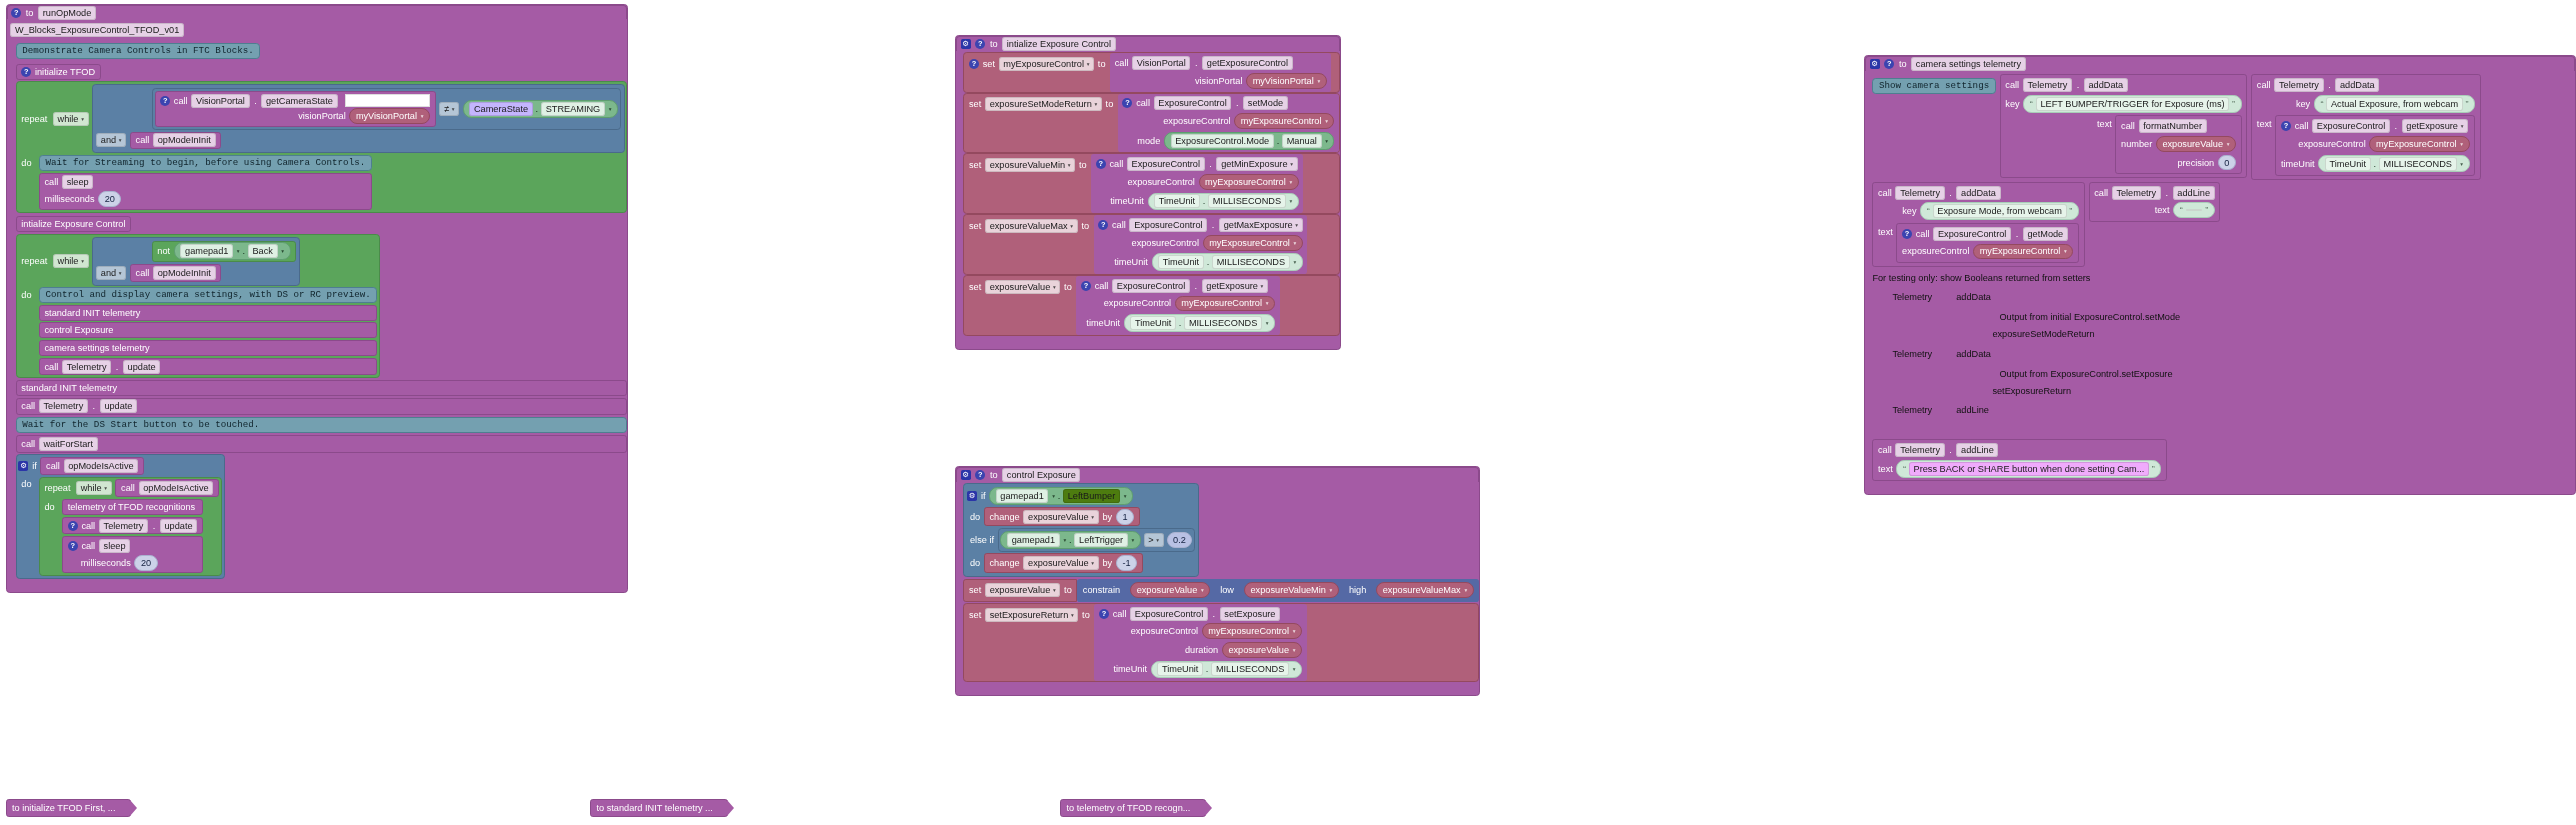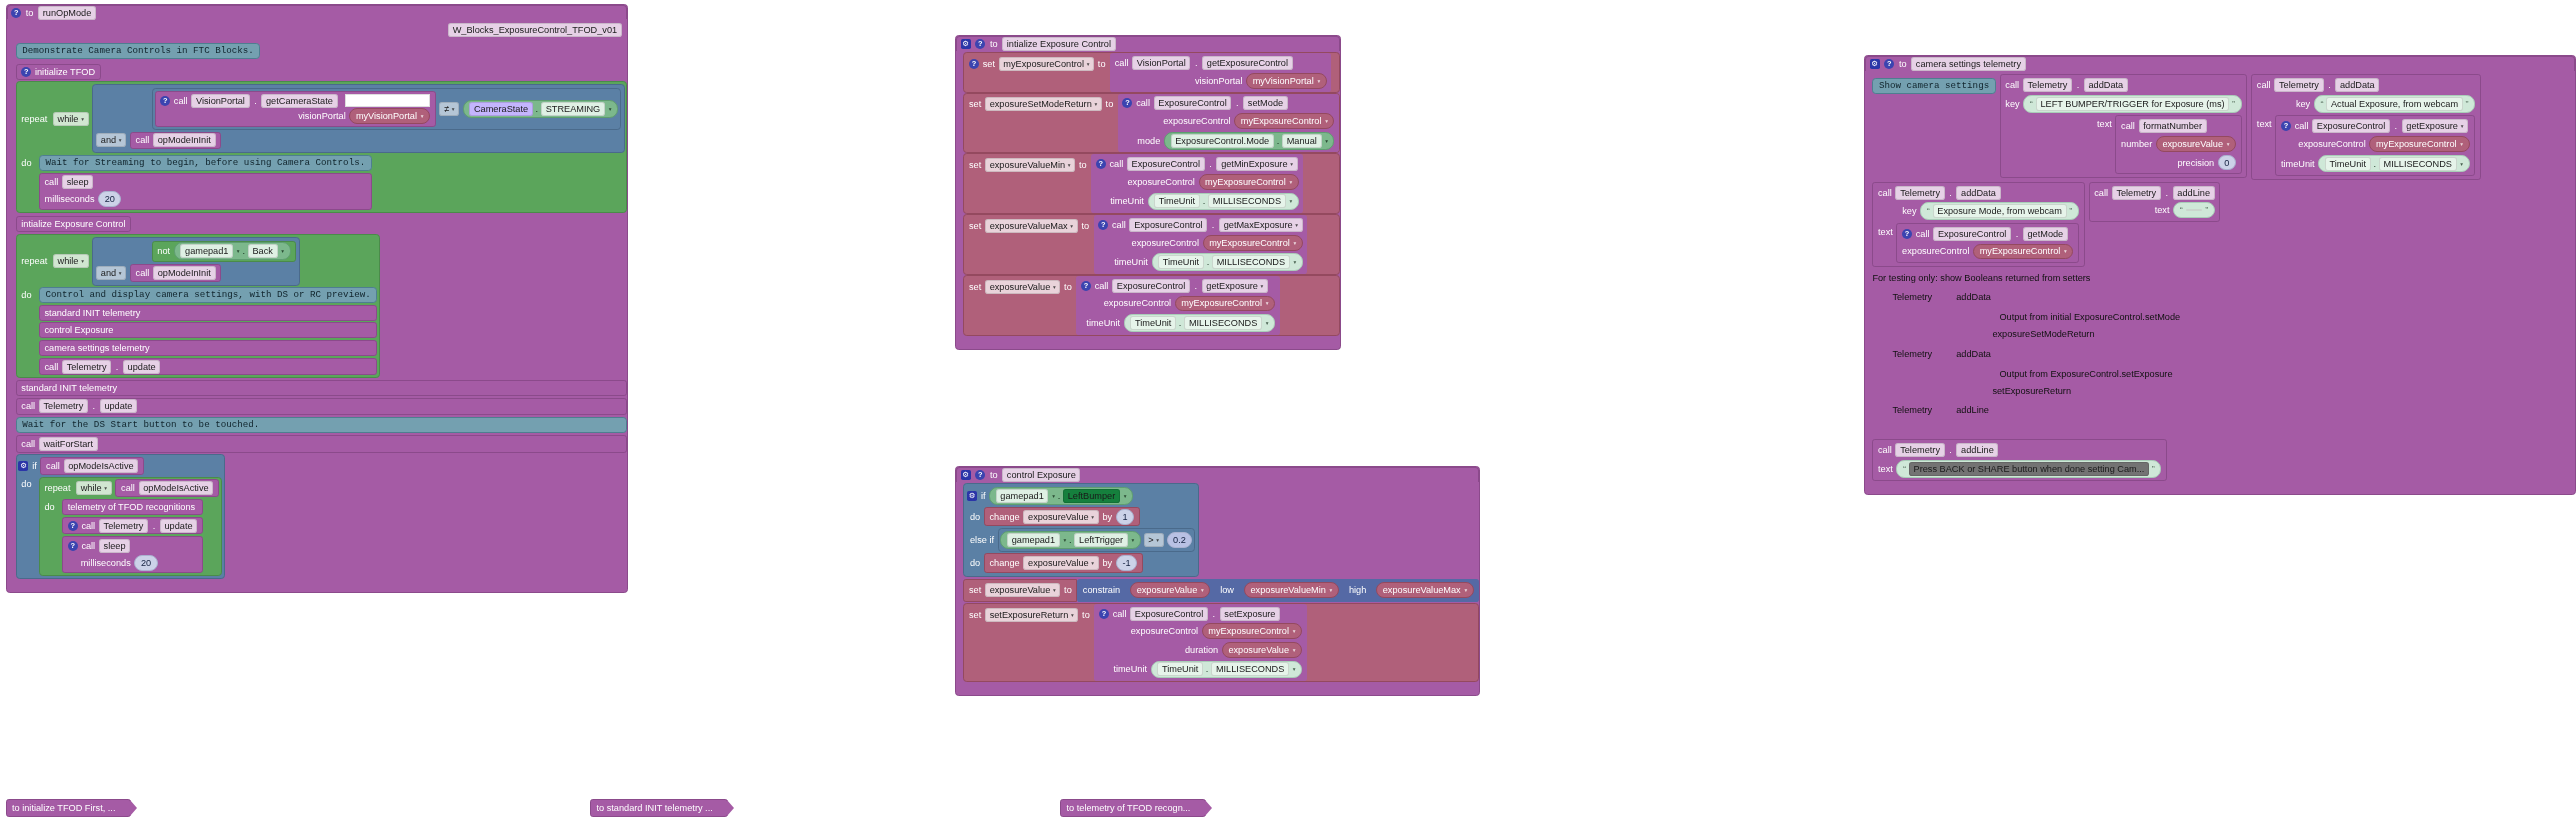"W_Blocks_ExposureControl_TFOD_v01" div { text-align: right -> none }
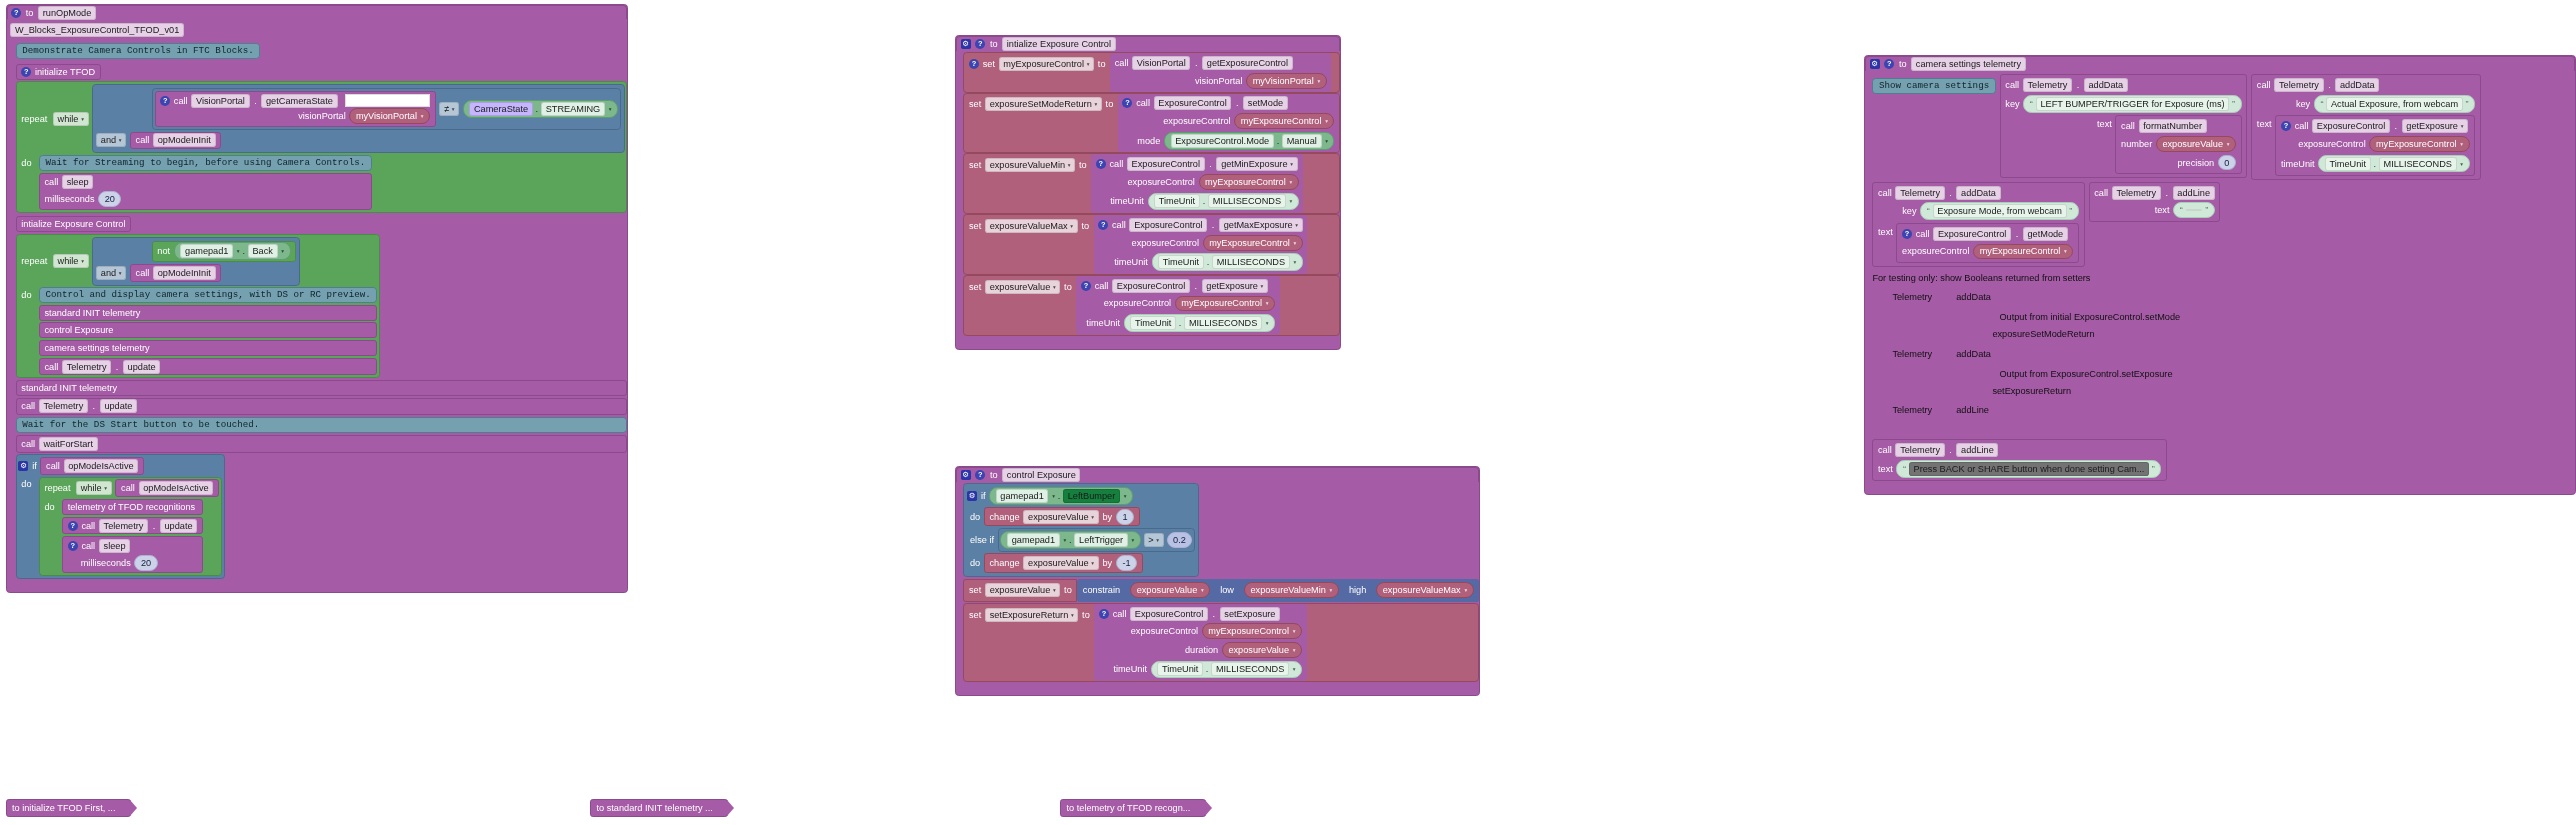"Press BACK or SHARE button" span.f { background: #737373 -> #f0abfc }
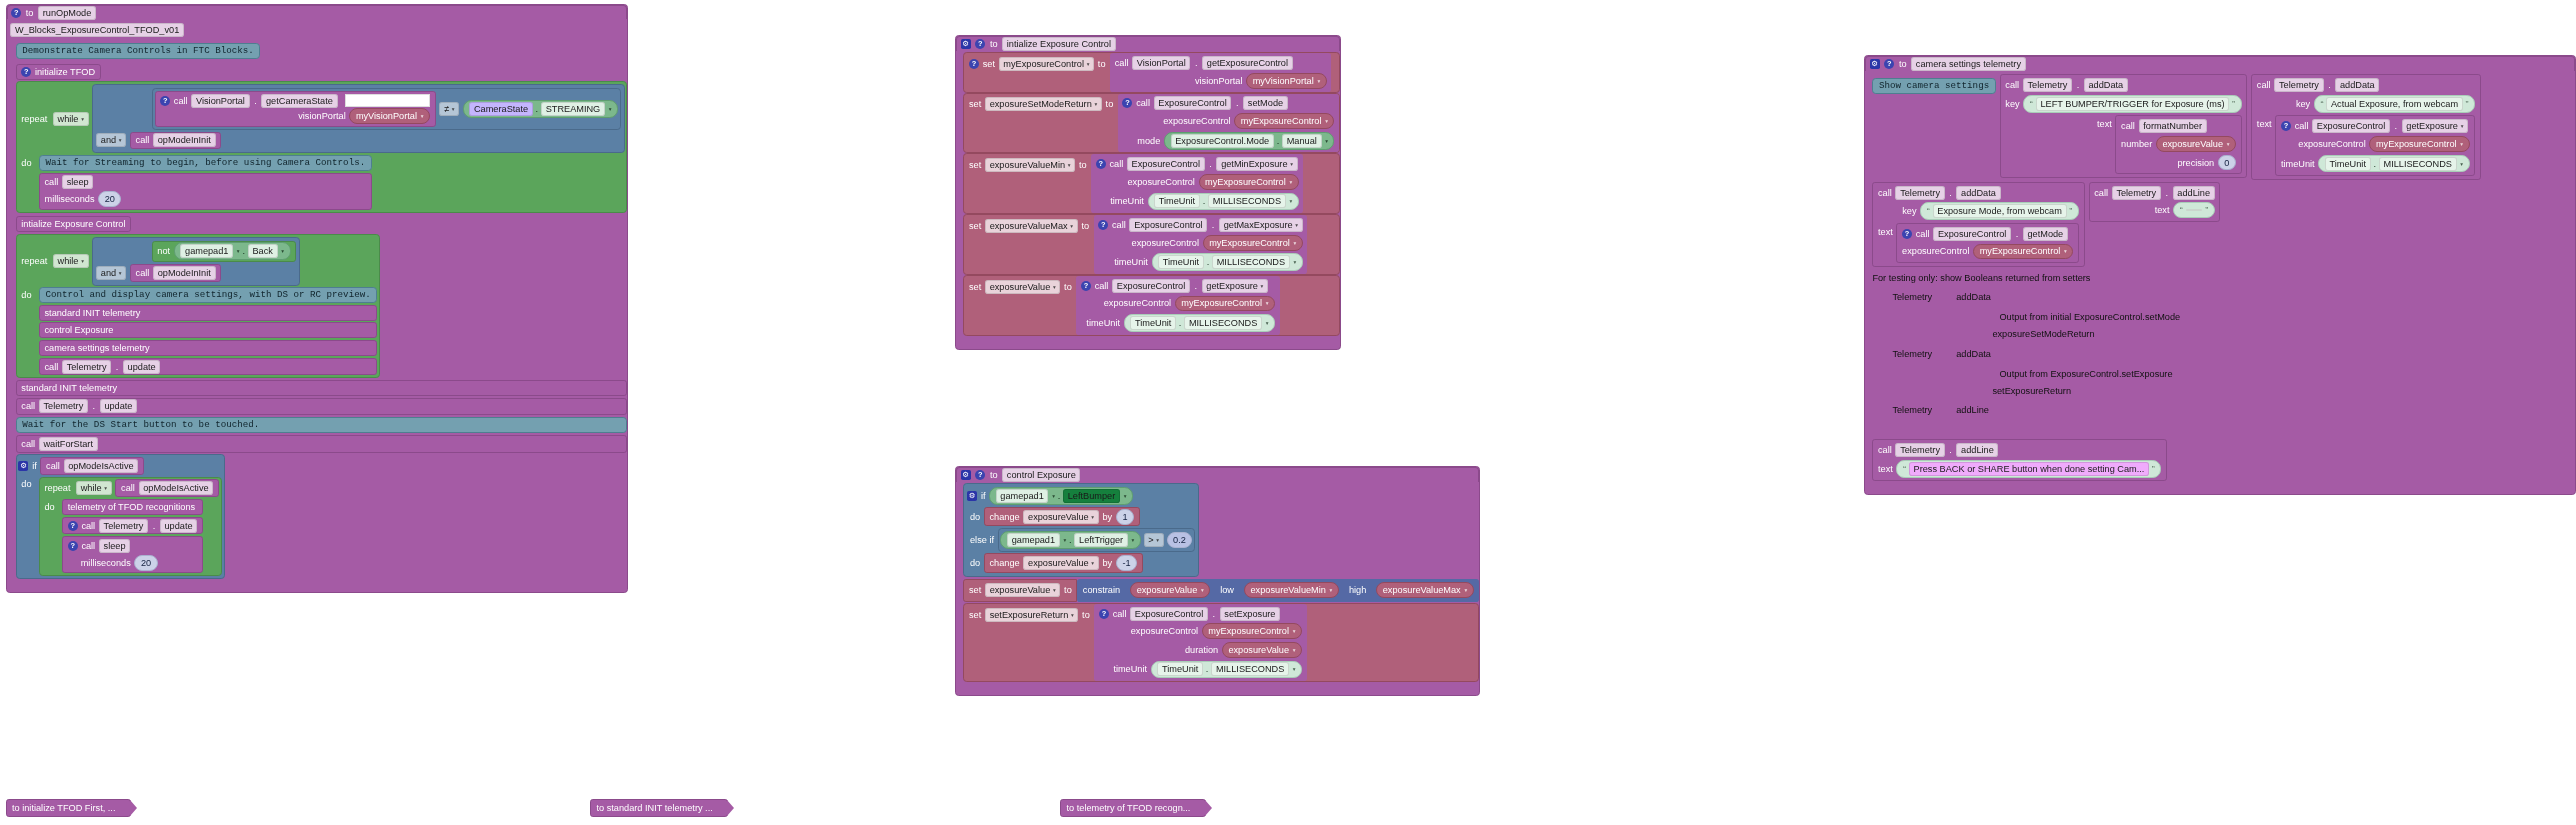"LeftBumper" span.f { background: #15803d -> #4d7c0f }
